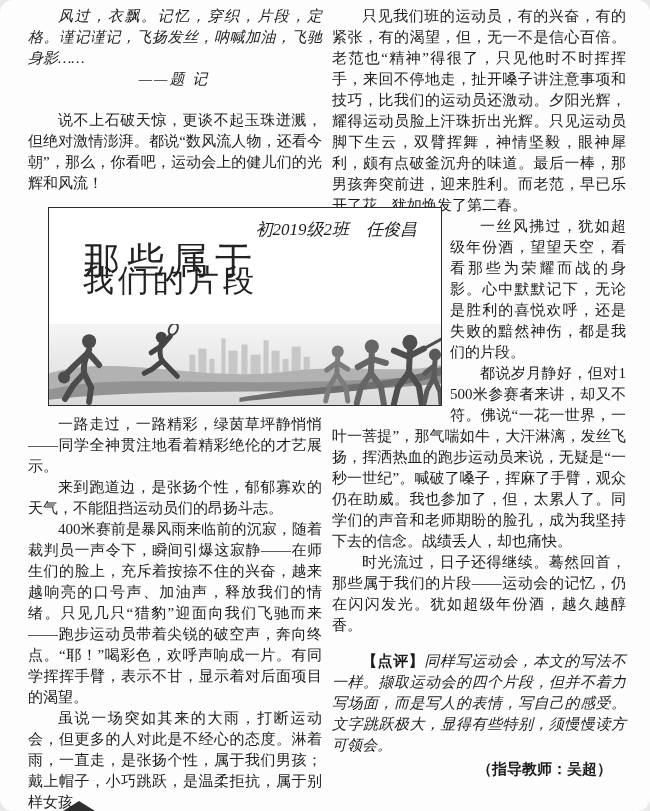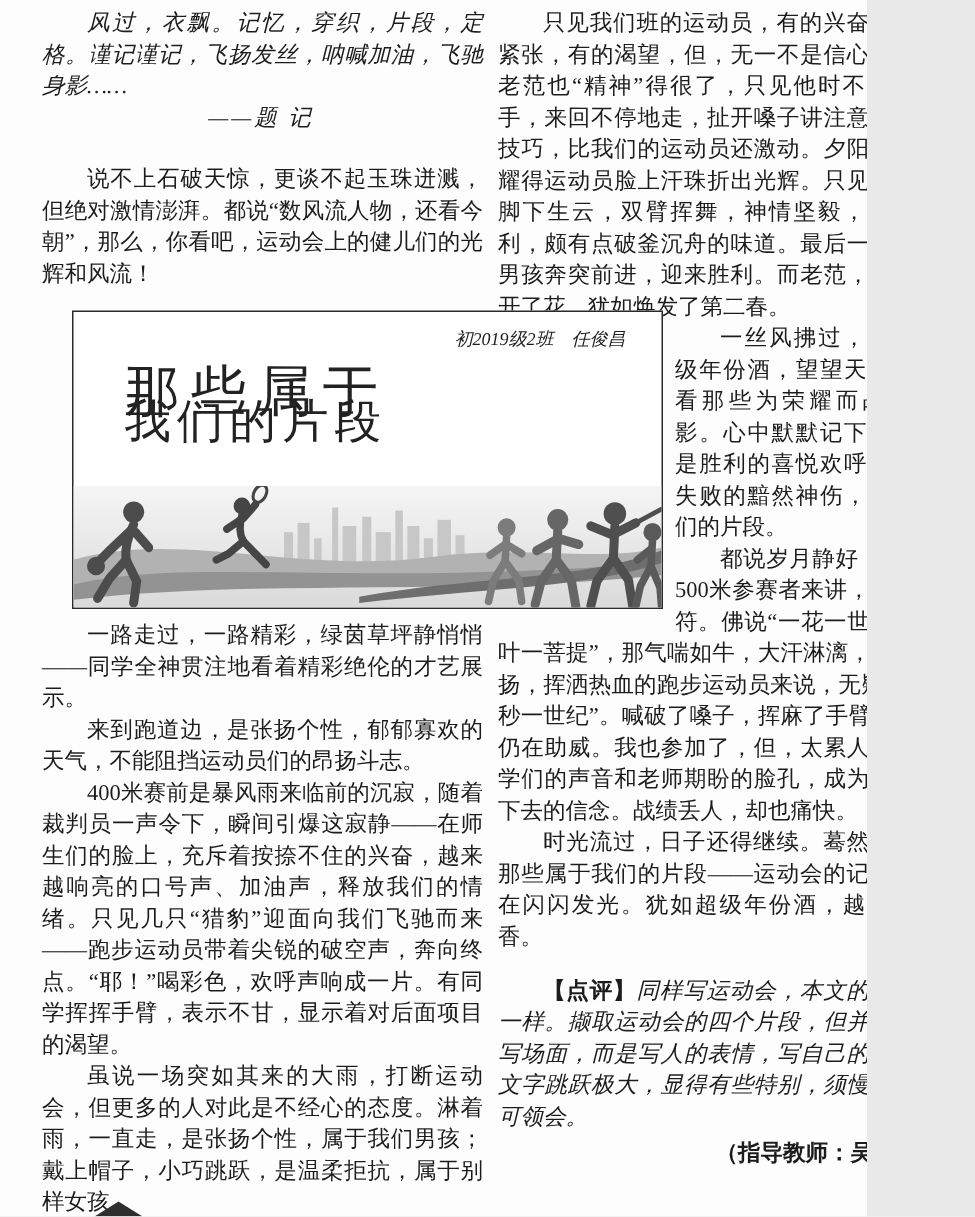"风过，衣飘。记忆，穿织，片段，定格。谨记谨记，飞扬发丝，呐喊加油，飞驰身影……" #page { border-radius: none -> 13px; width: 578px -> 650px }
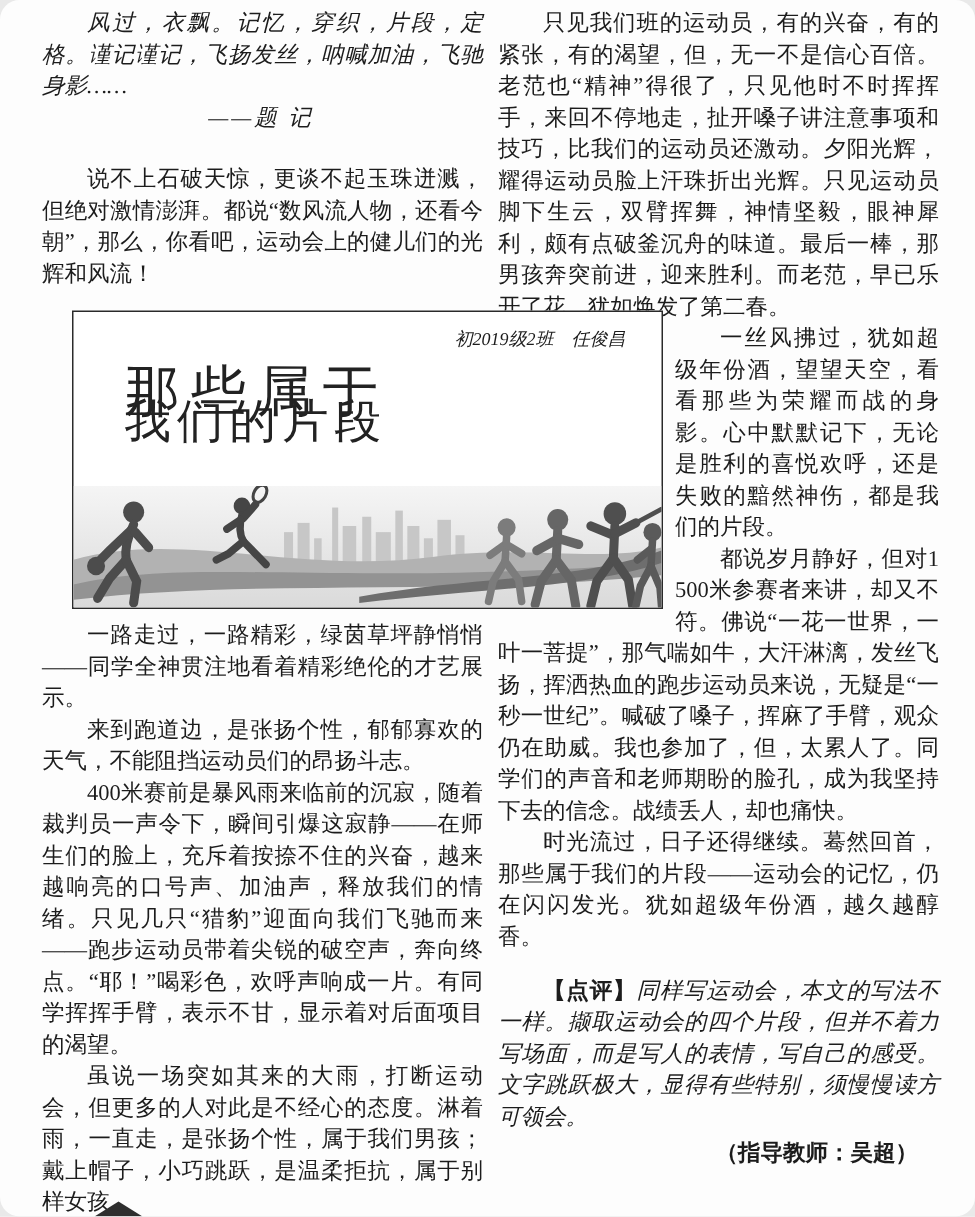"初2019级2班 任俊昌" #feature-byline { font-size: 12px -> 17px }
